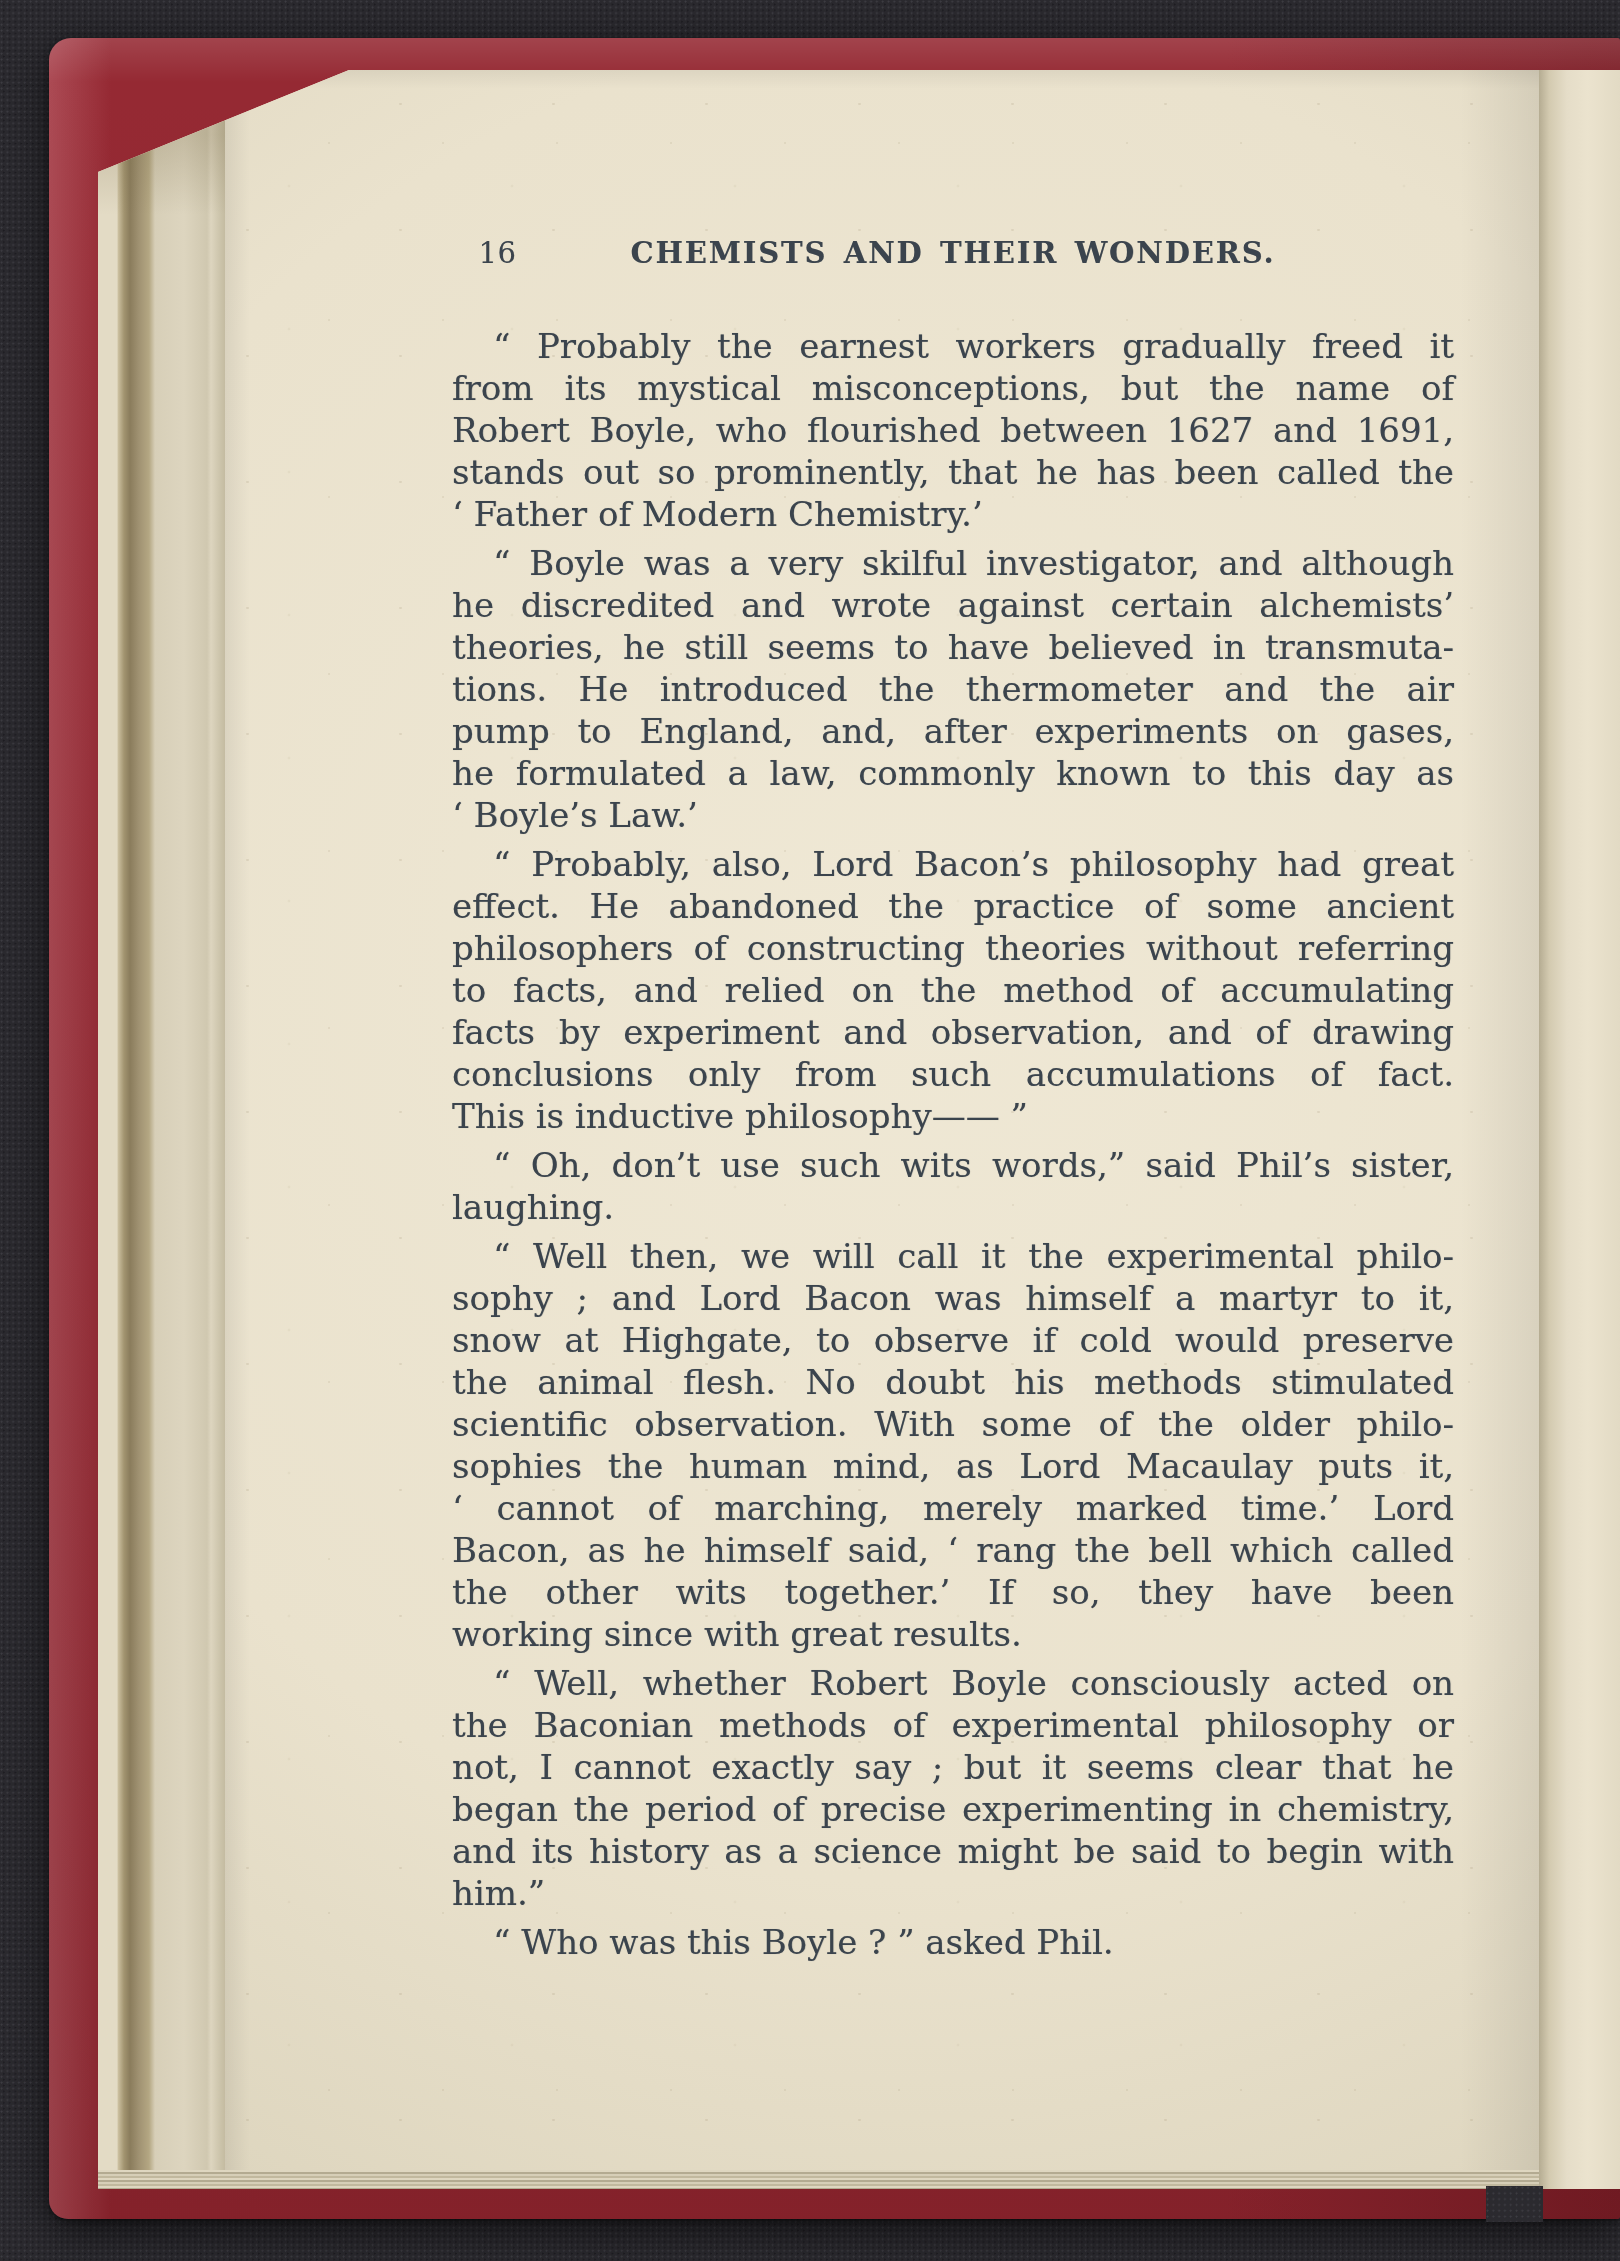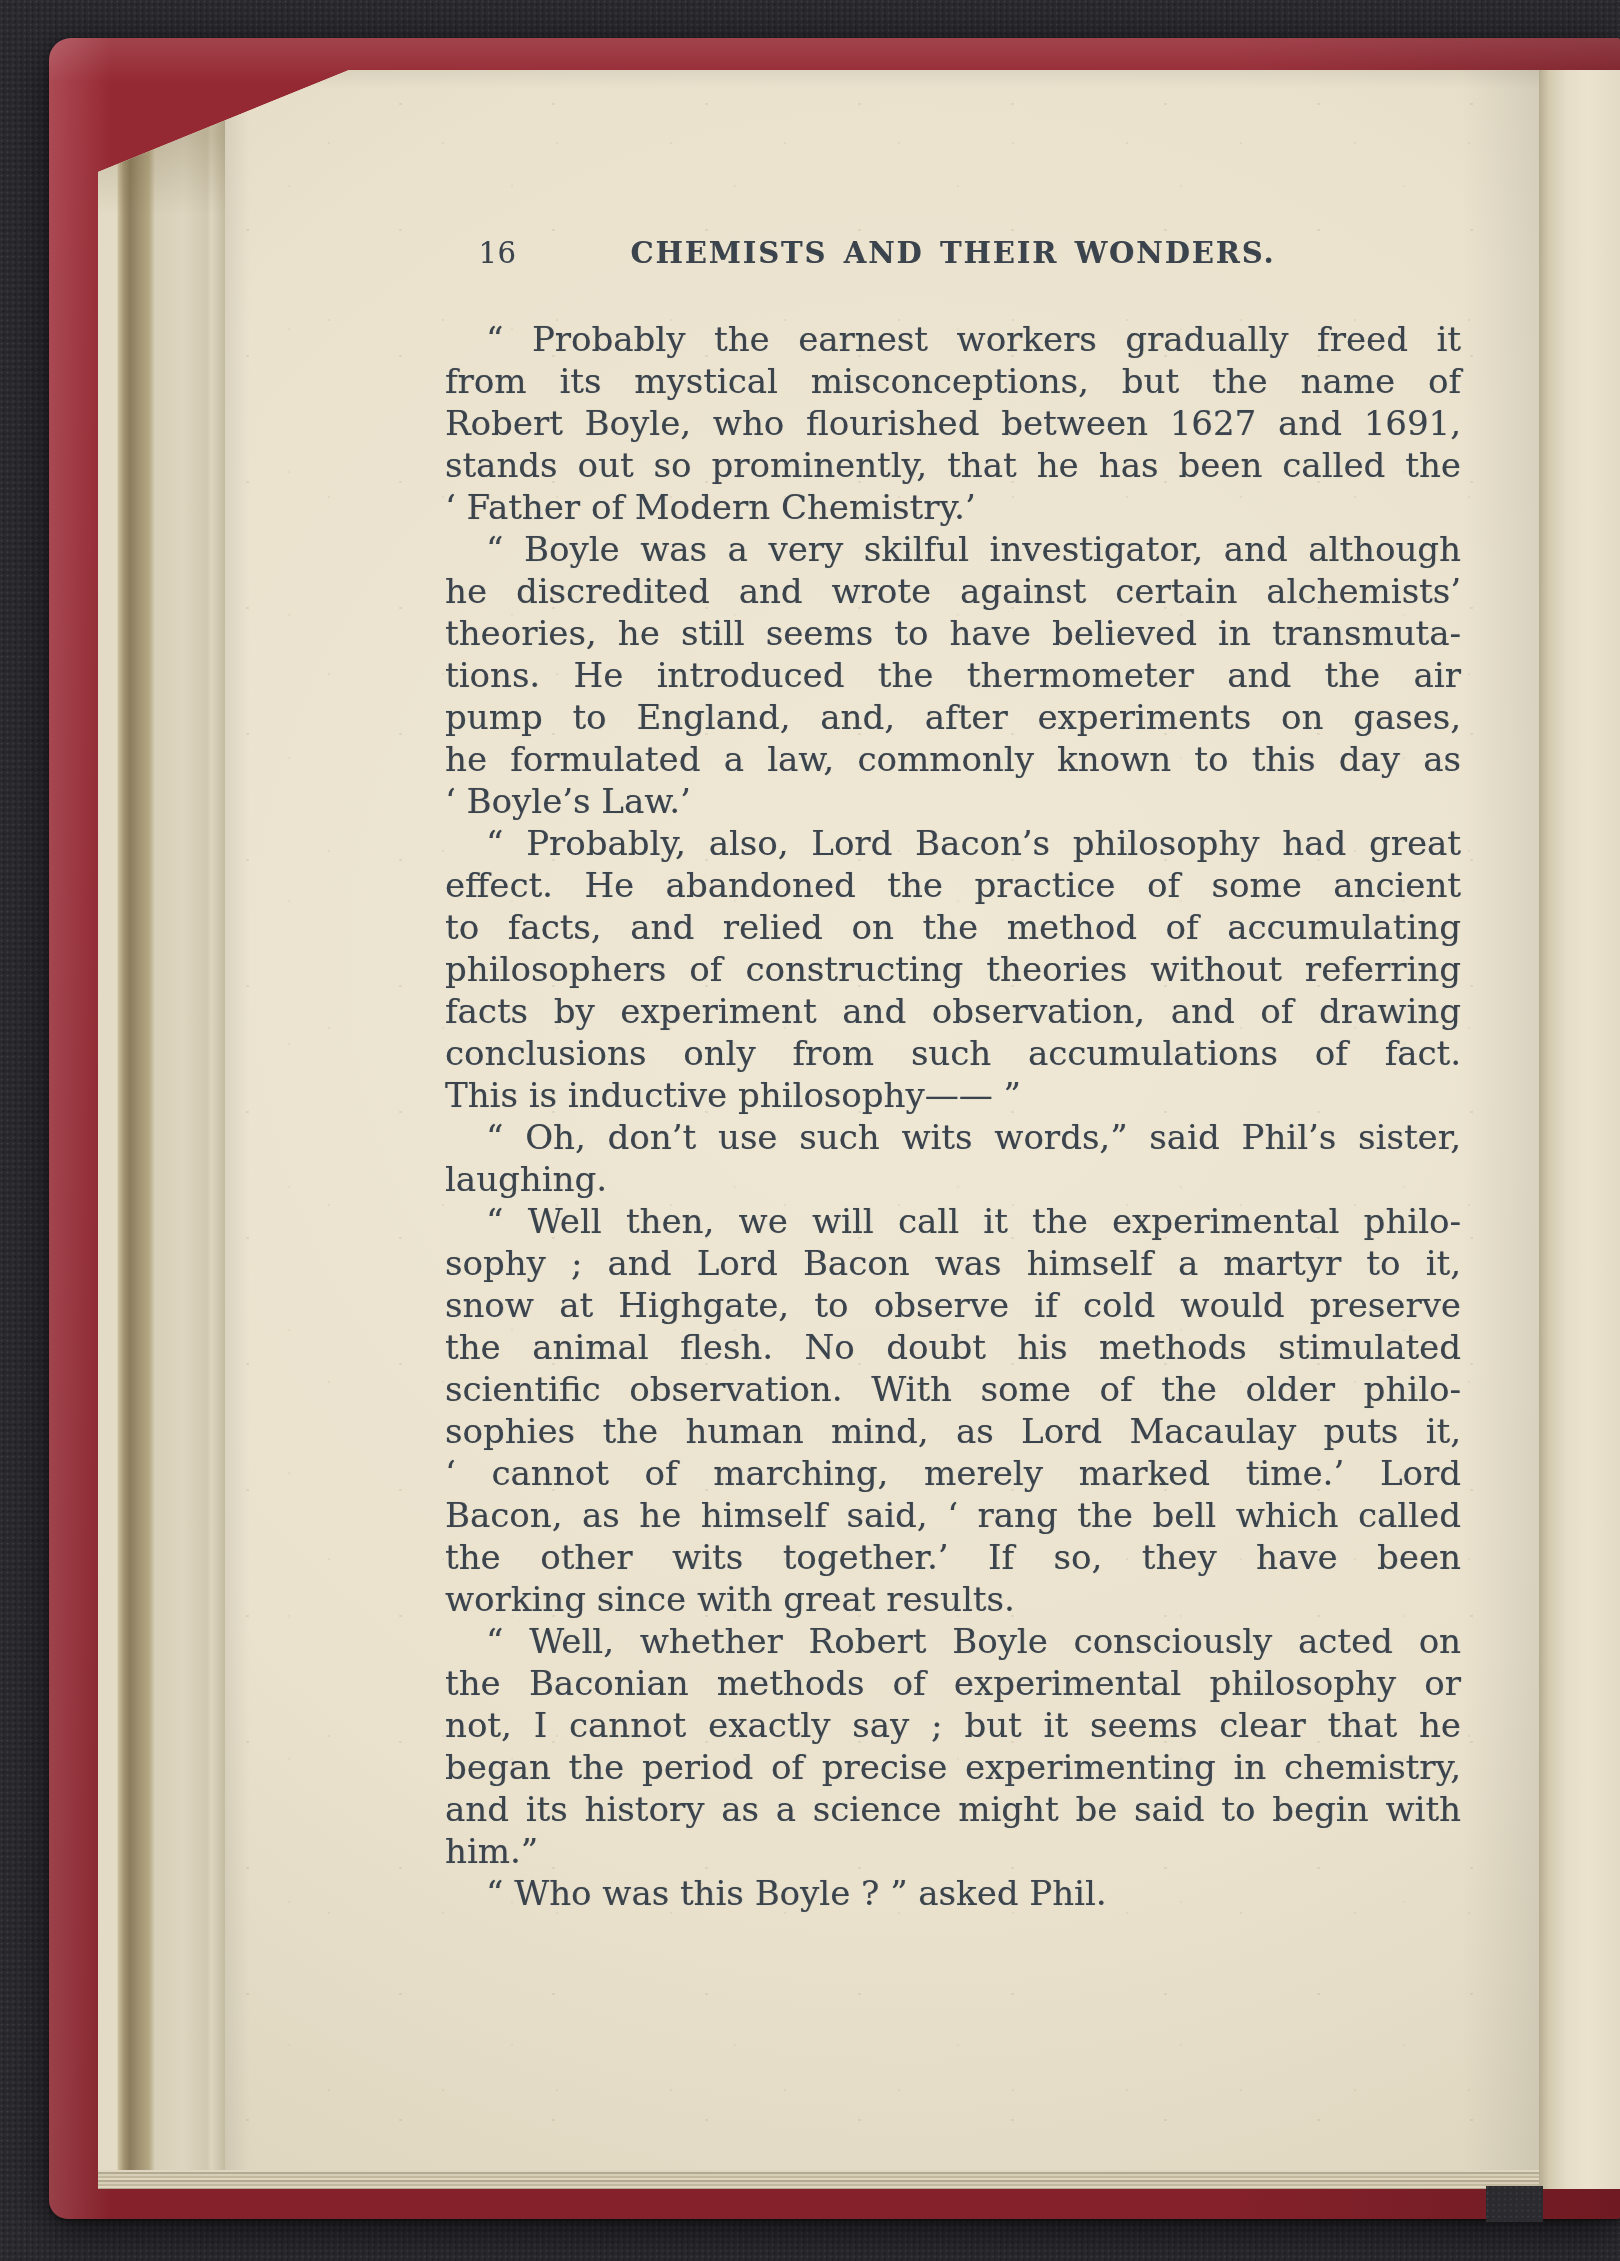"“ Probably the earnest workers" .paragraph { margin: 0 -> 7px }
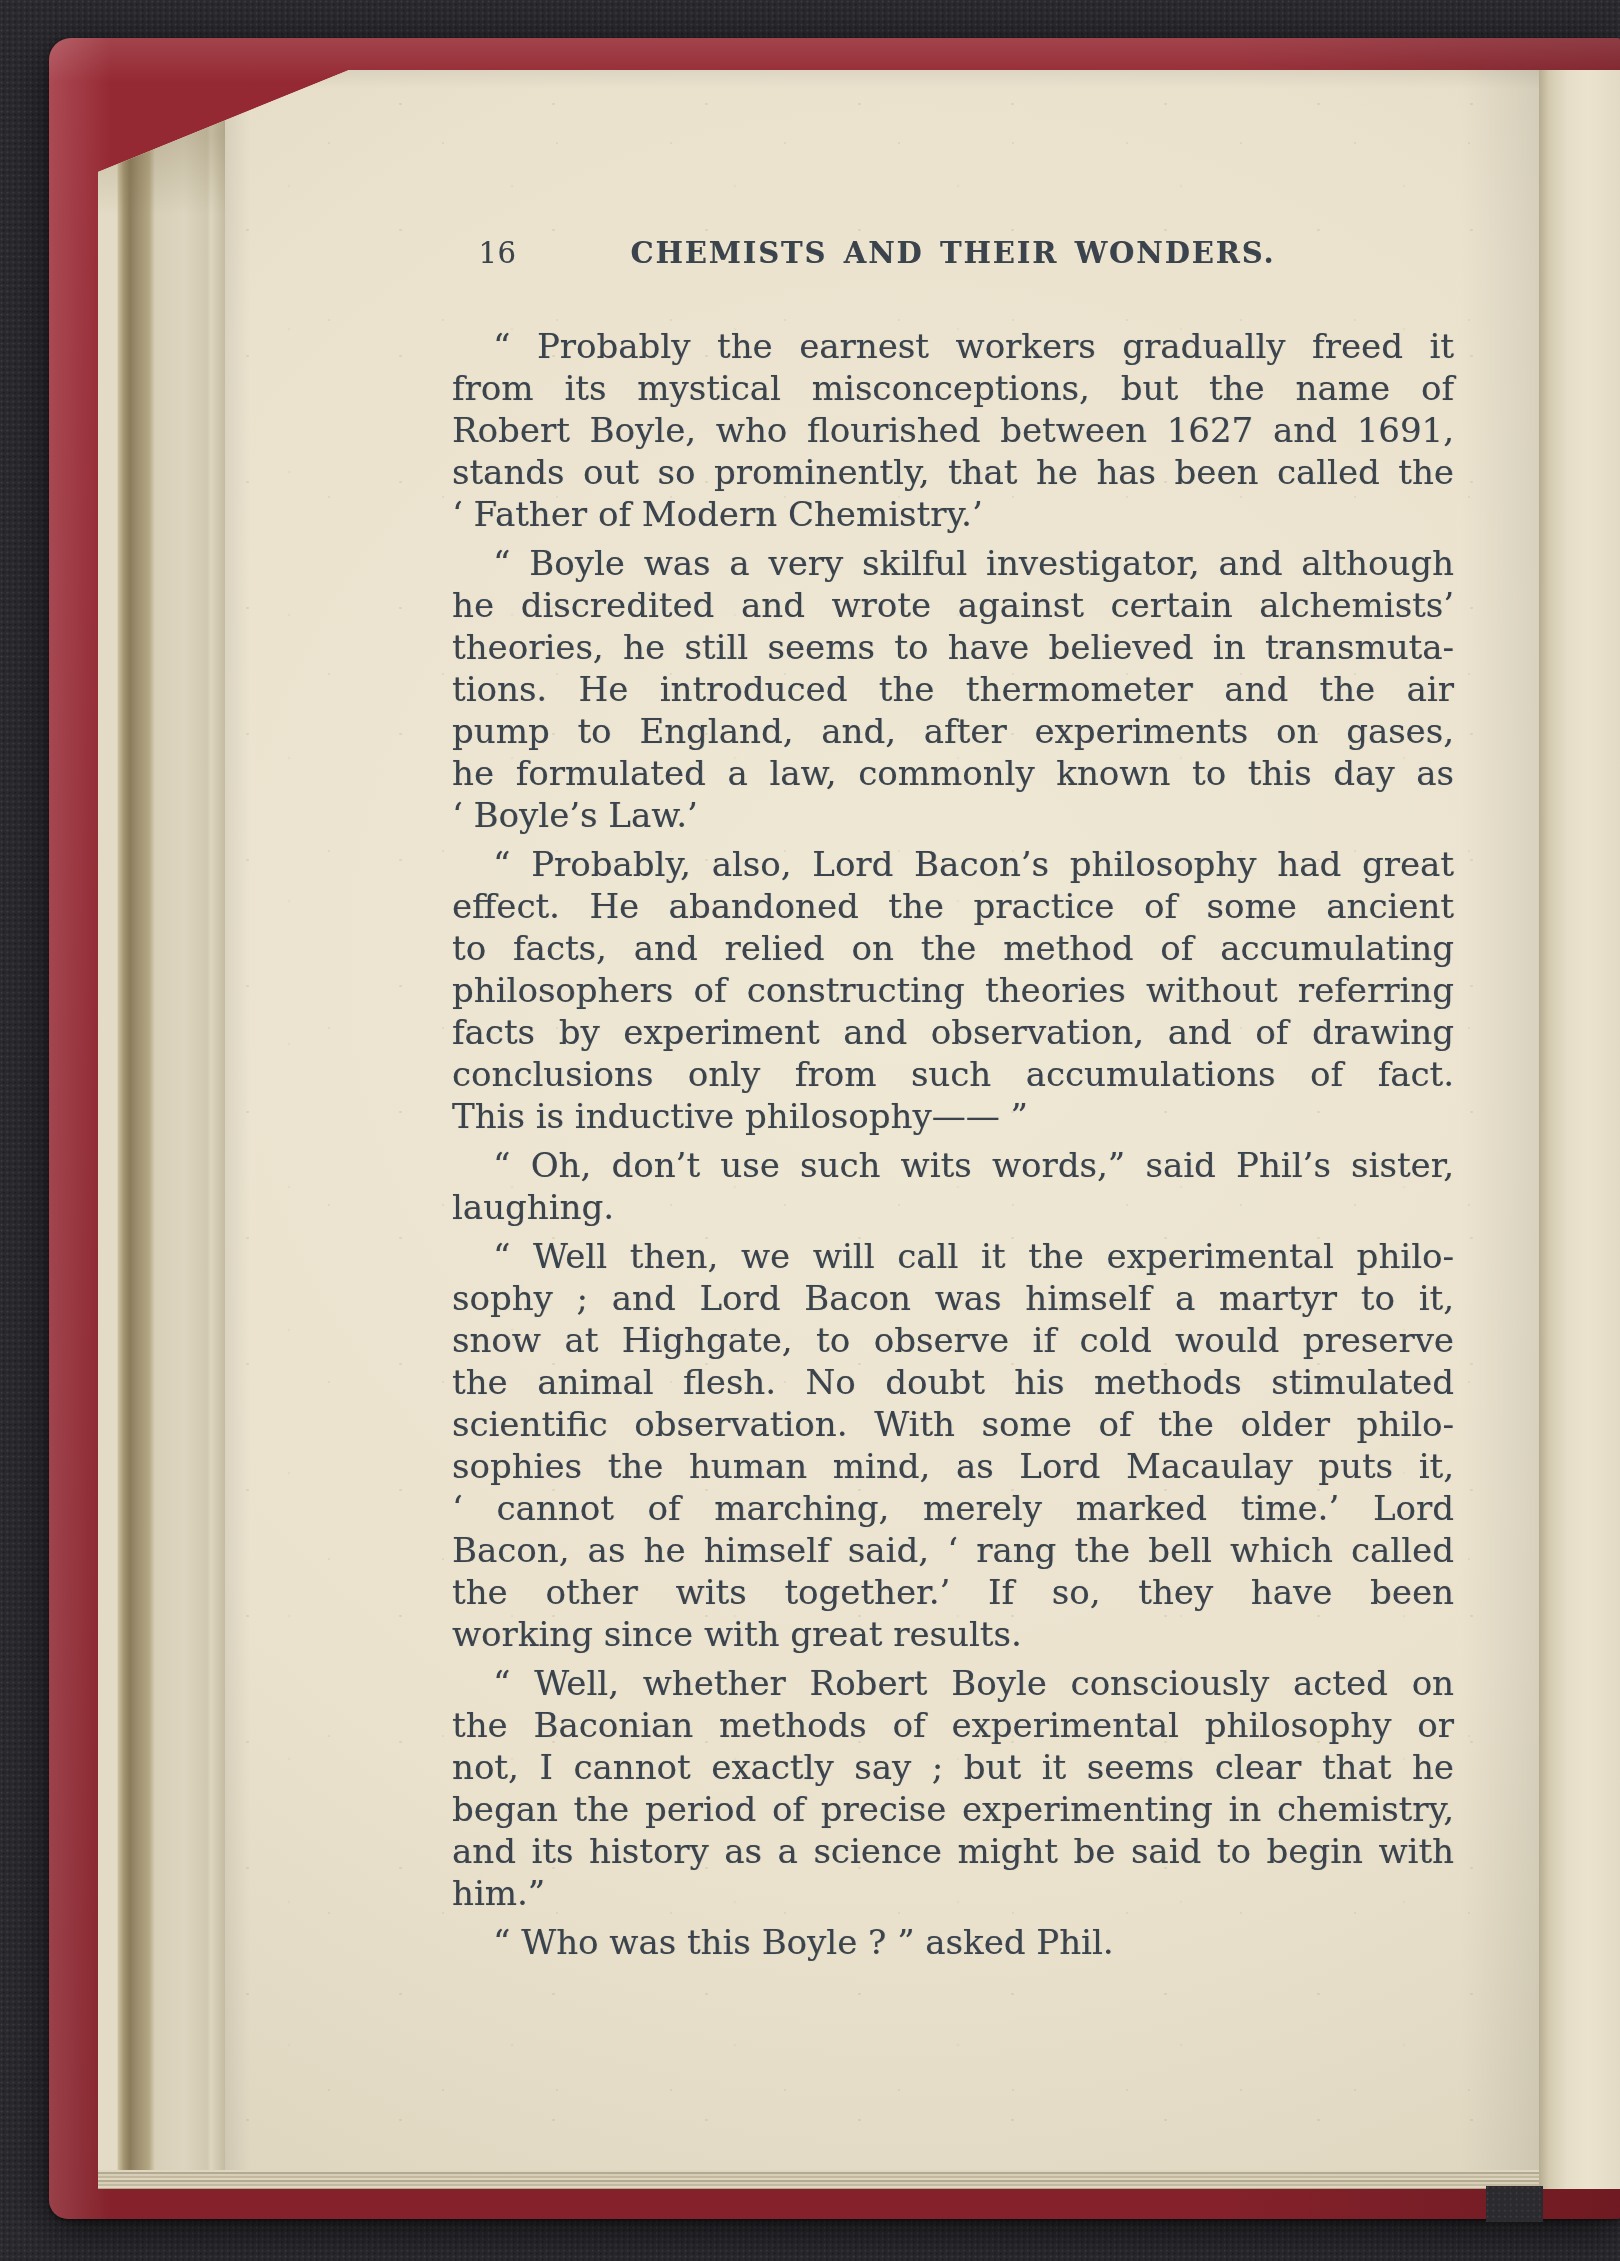"to facts, and relied on" div.line { order: before "philosophers of constructing theories" -> after "philosophers of constructing theories" }
